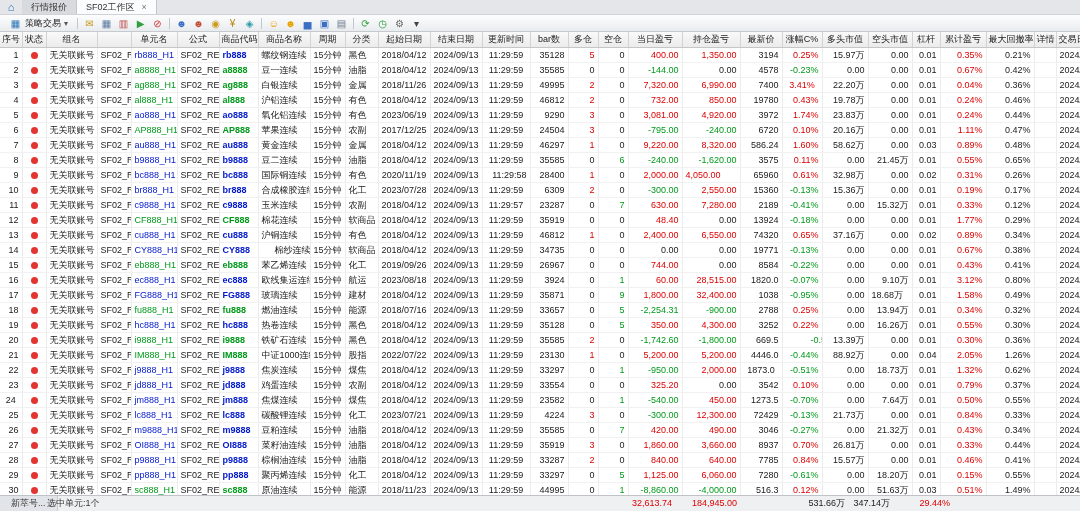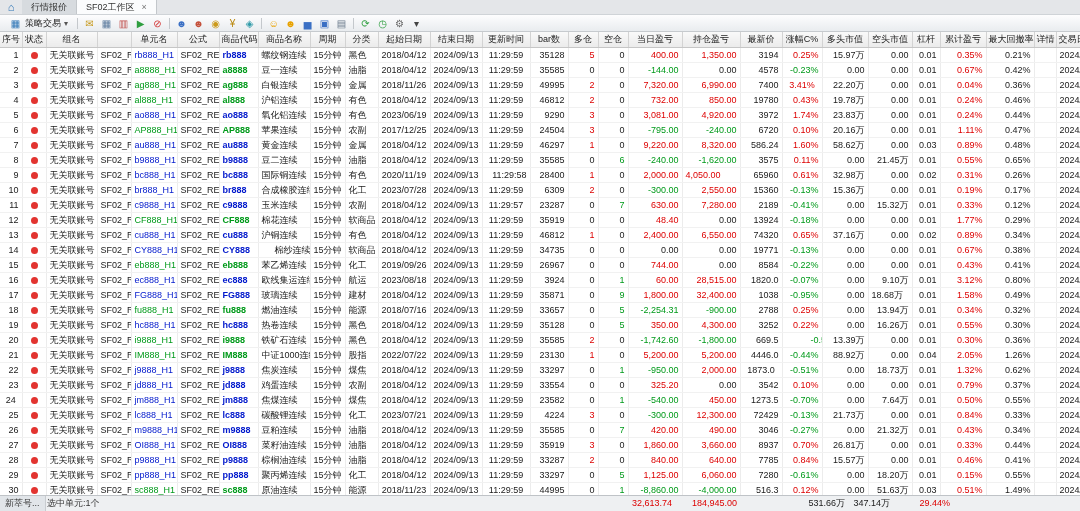"新萃号..." .sb-tab { padding: 0 5px -> 0 11px }
